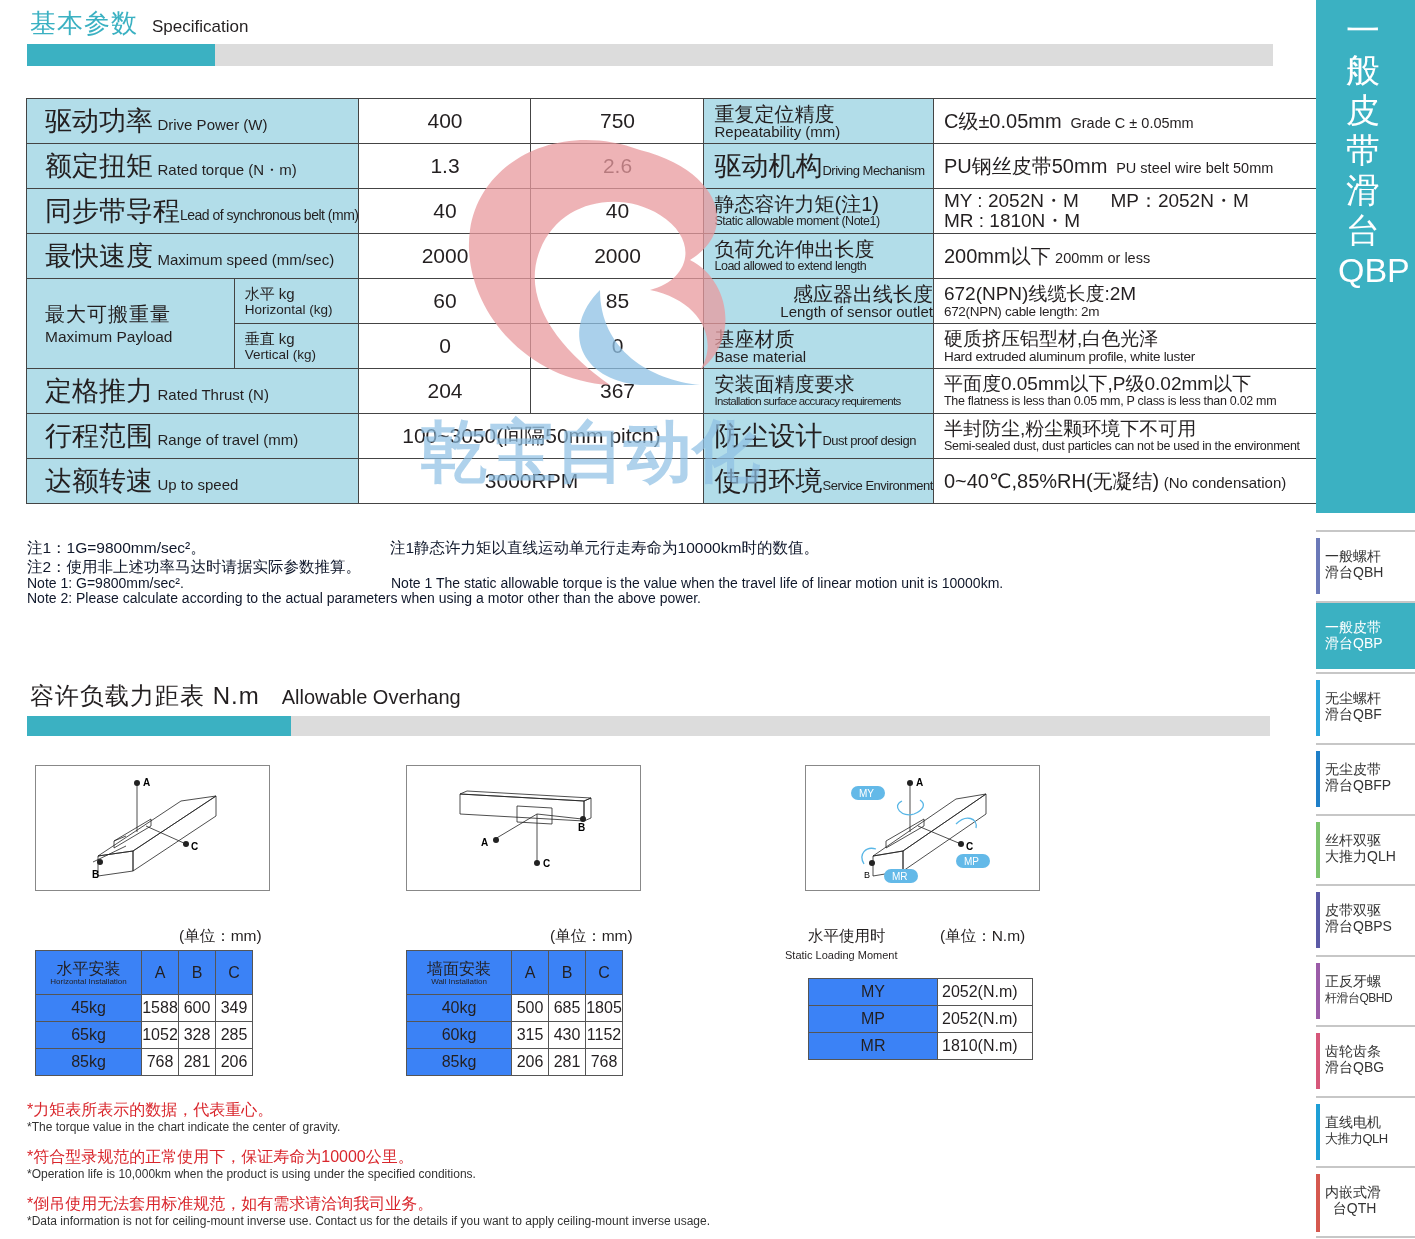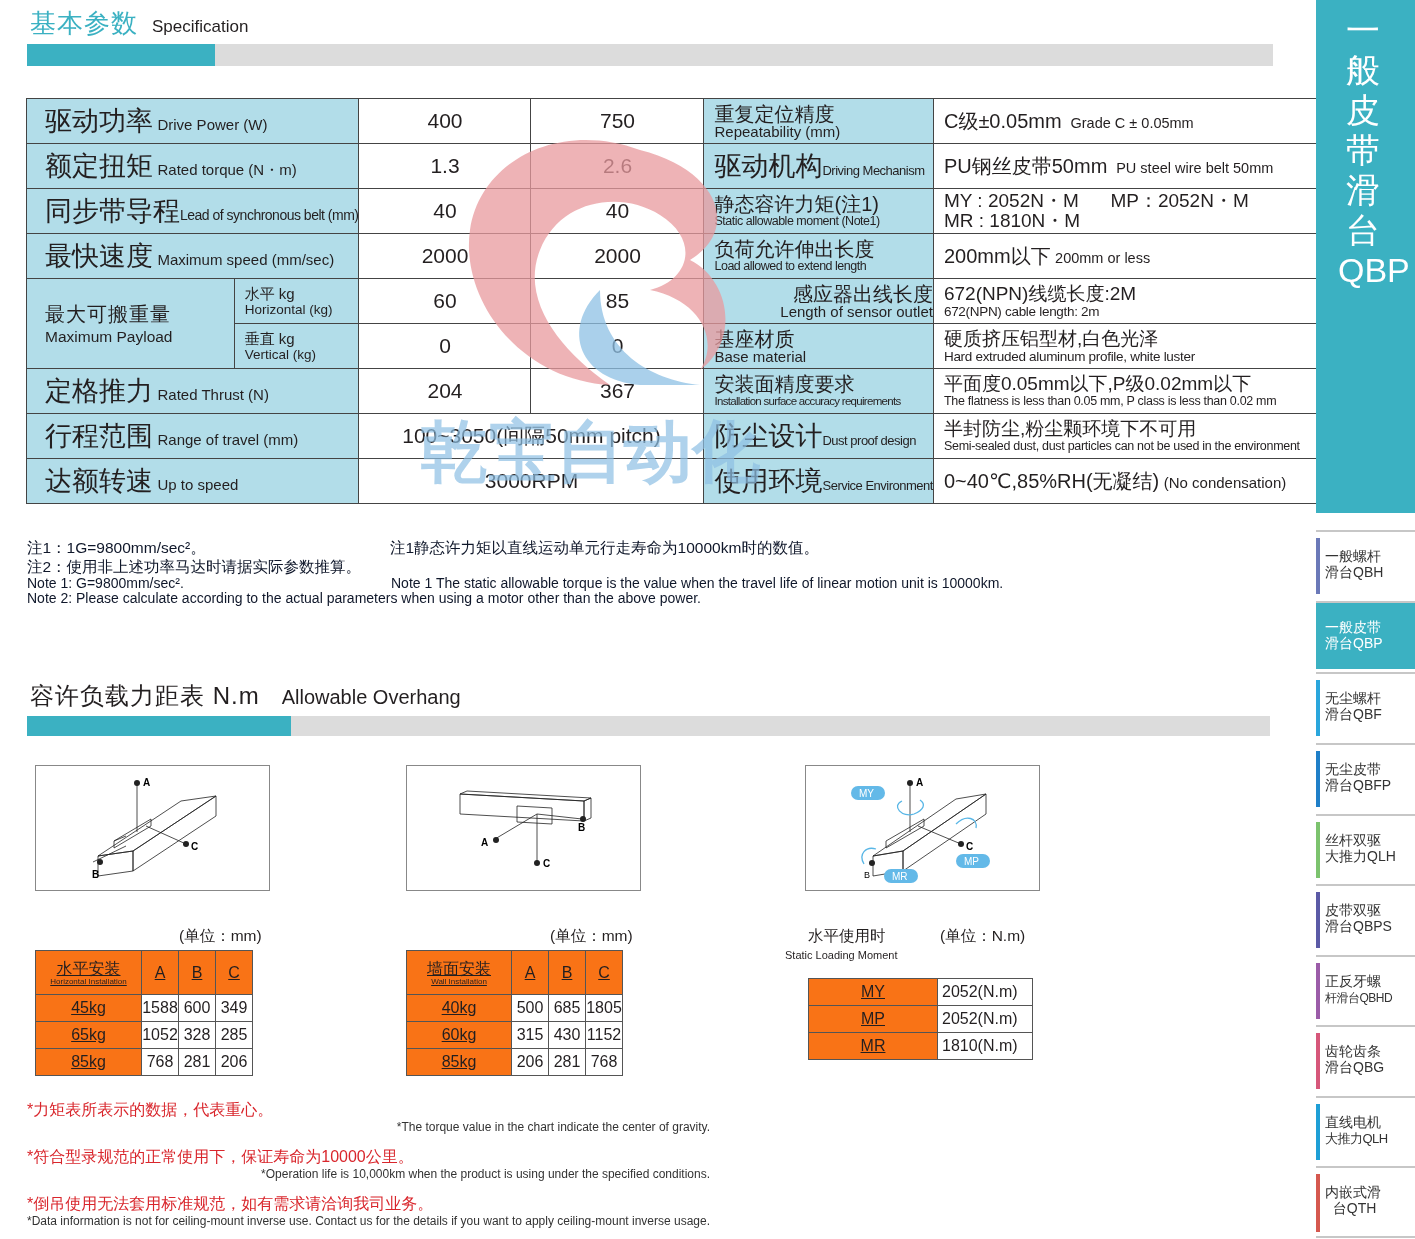"水平安装" table.ov td.hd { background: #f97316 -> #3b82f6; text-decoration: underline -> none }
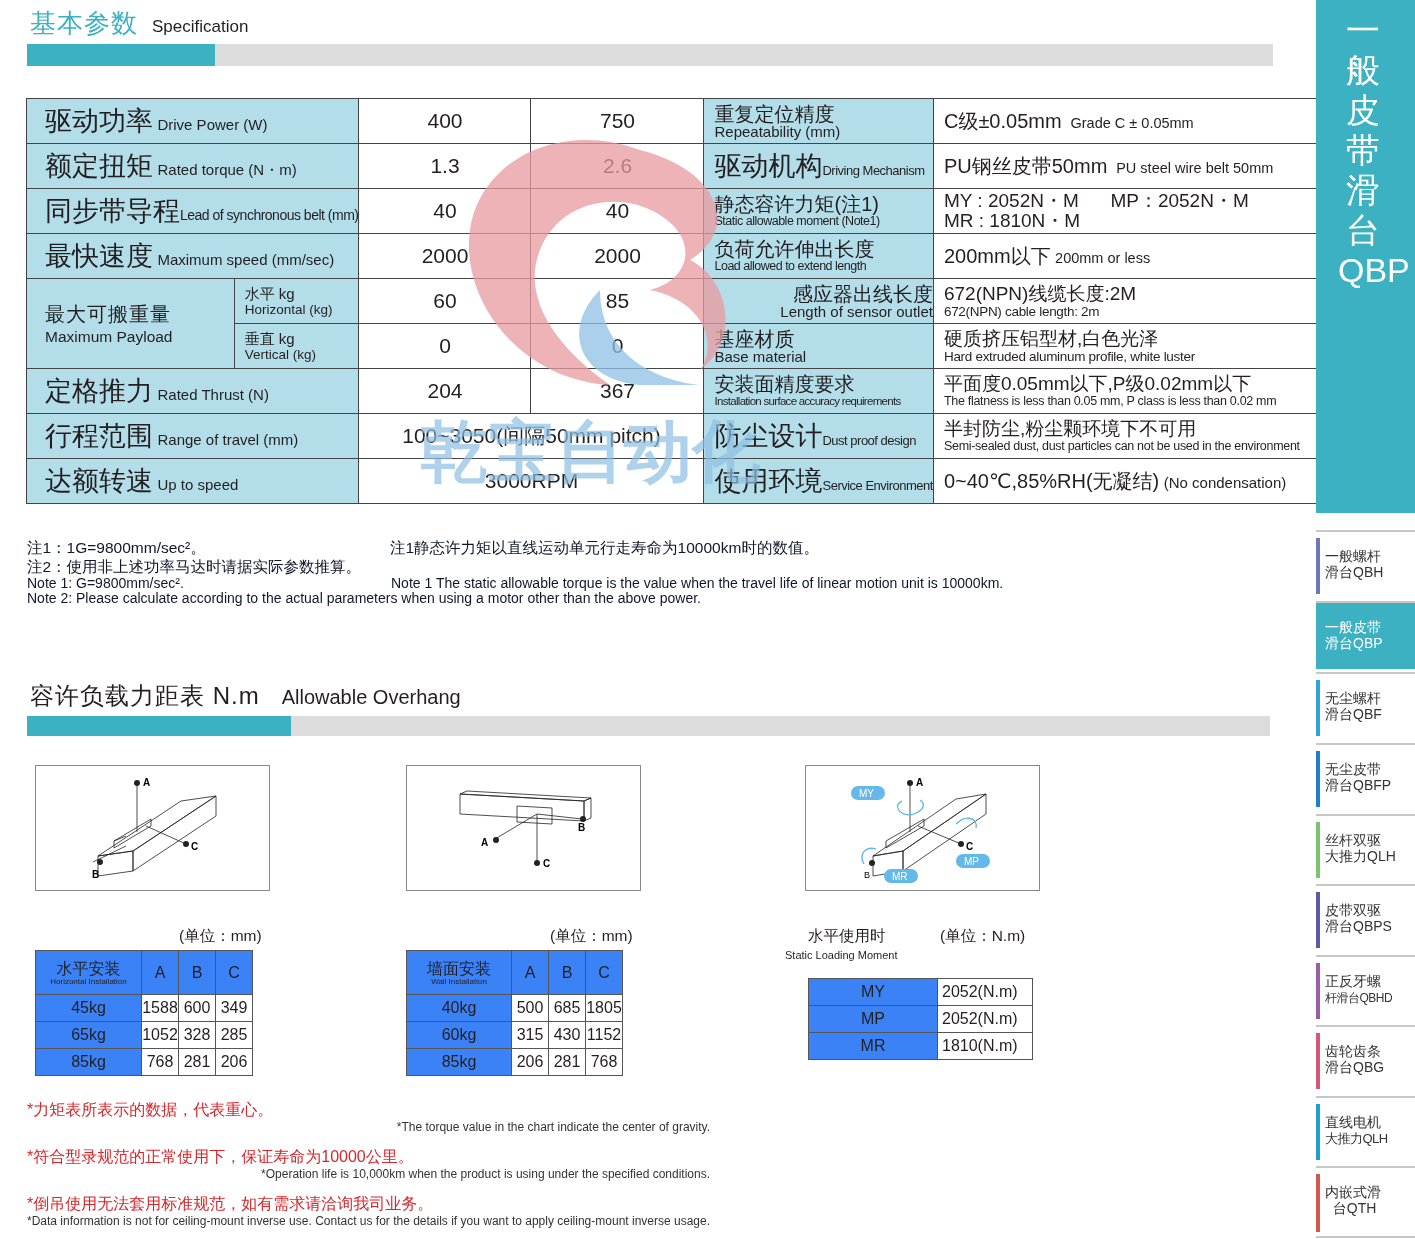"*The torque value in the" .red-notes .en { text-align: right -> none }
